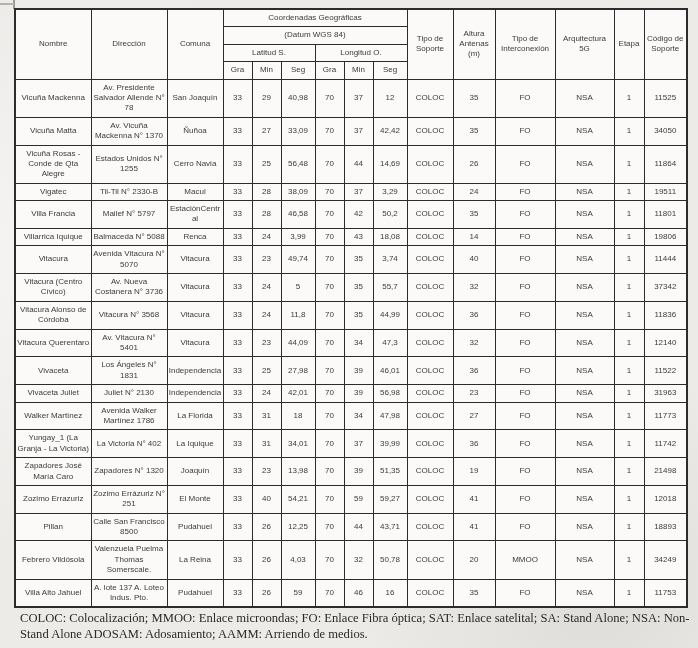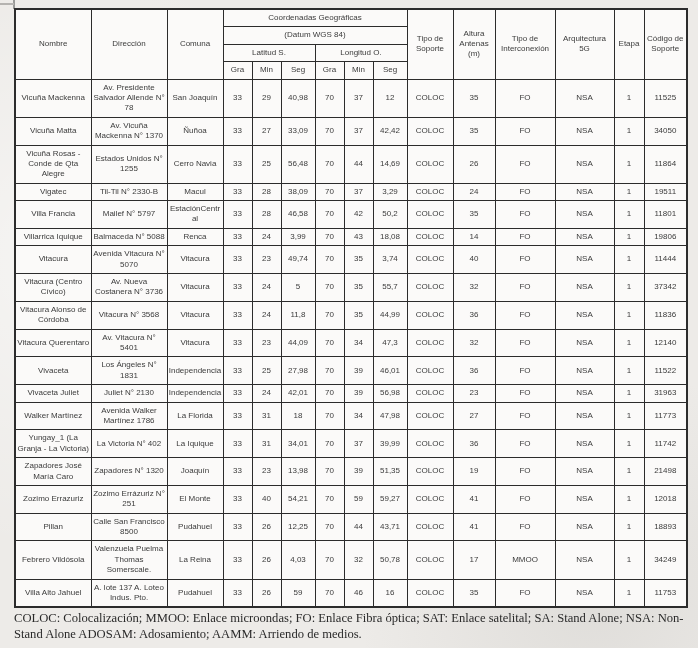"17" td { text: 17 -> 20 }
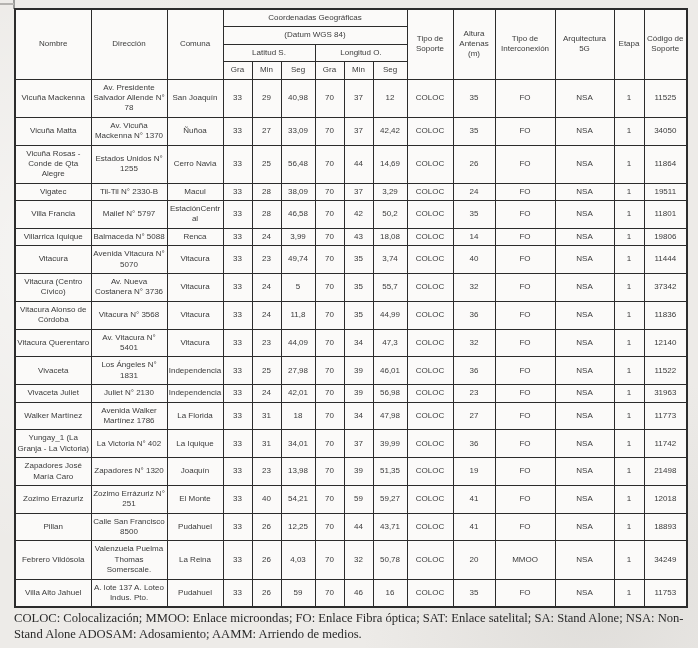"COLOC: Colocalización; MMOO: Enlace" .footnote { left: 14px -> 20px }
